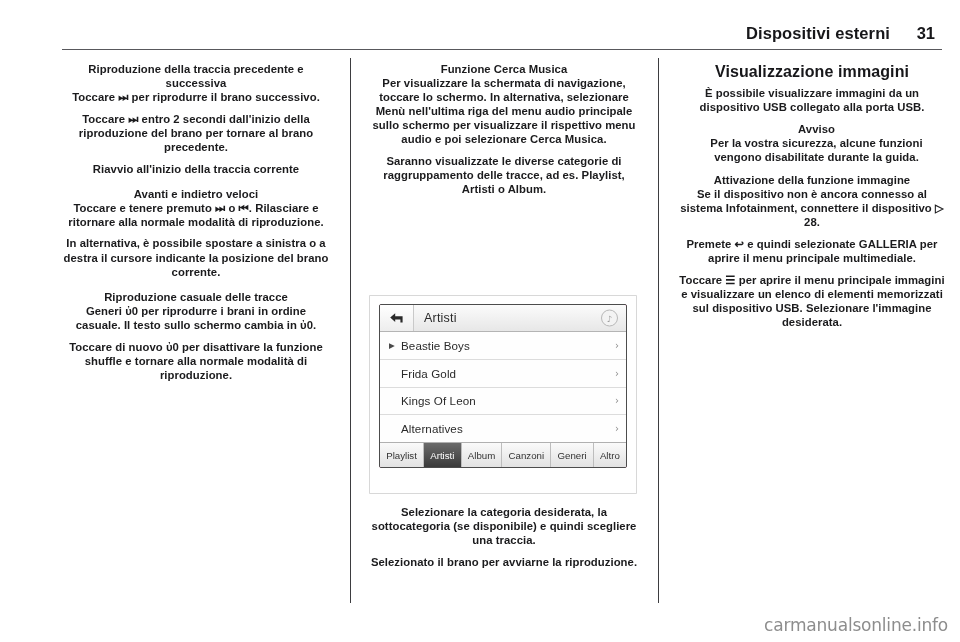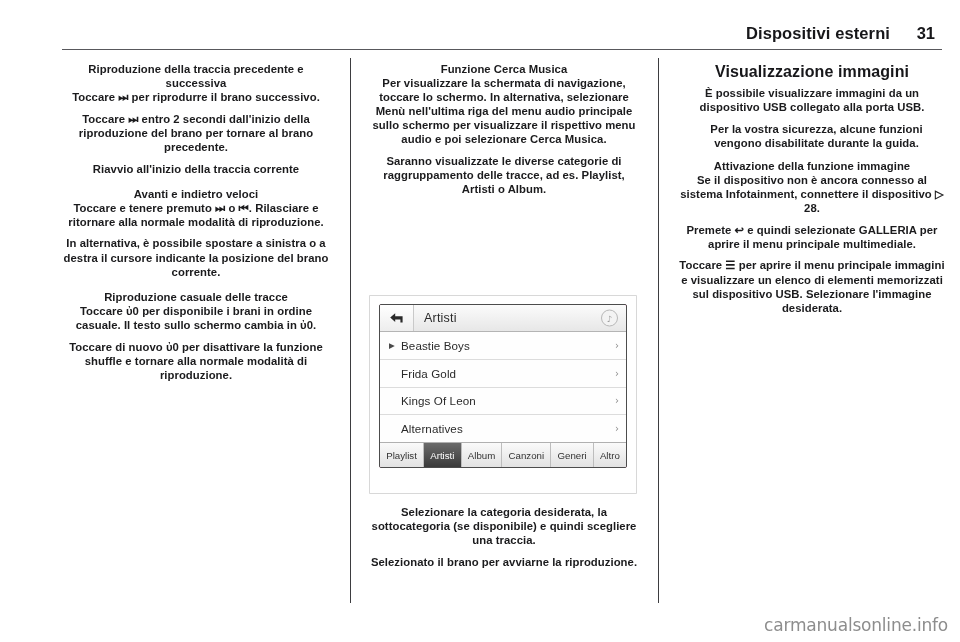"Avviso" div.note-title { html: none -> <div>Avviso</div> }
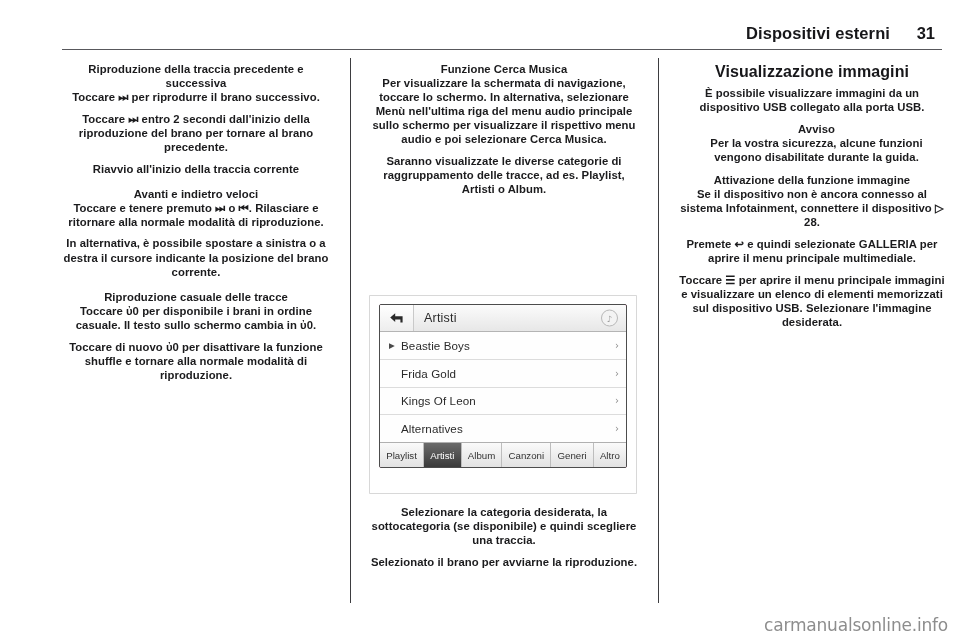"Toccare ὐ0 per disponibile i" p { text: Toccare ὐ0 per disponibile -> Generi ὐ0 per riprodurre }
